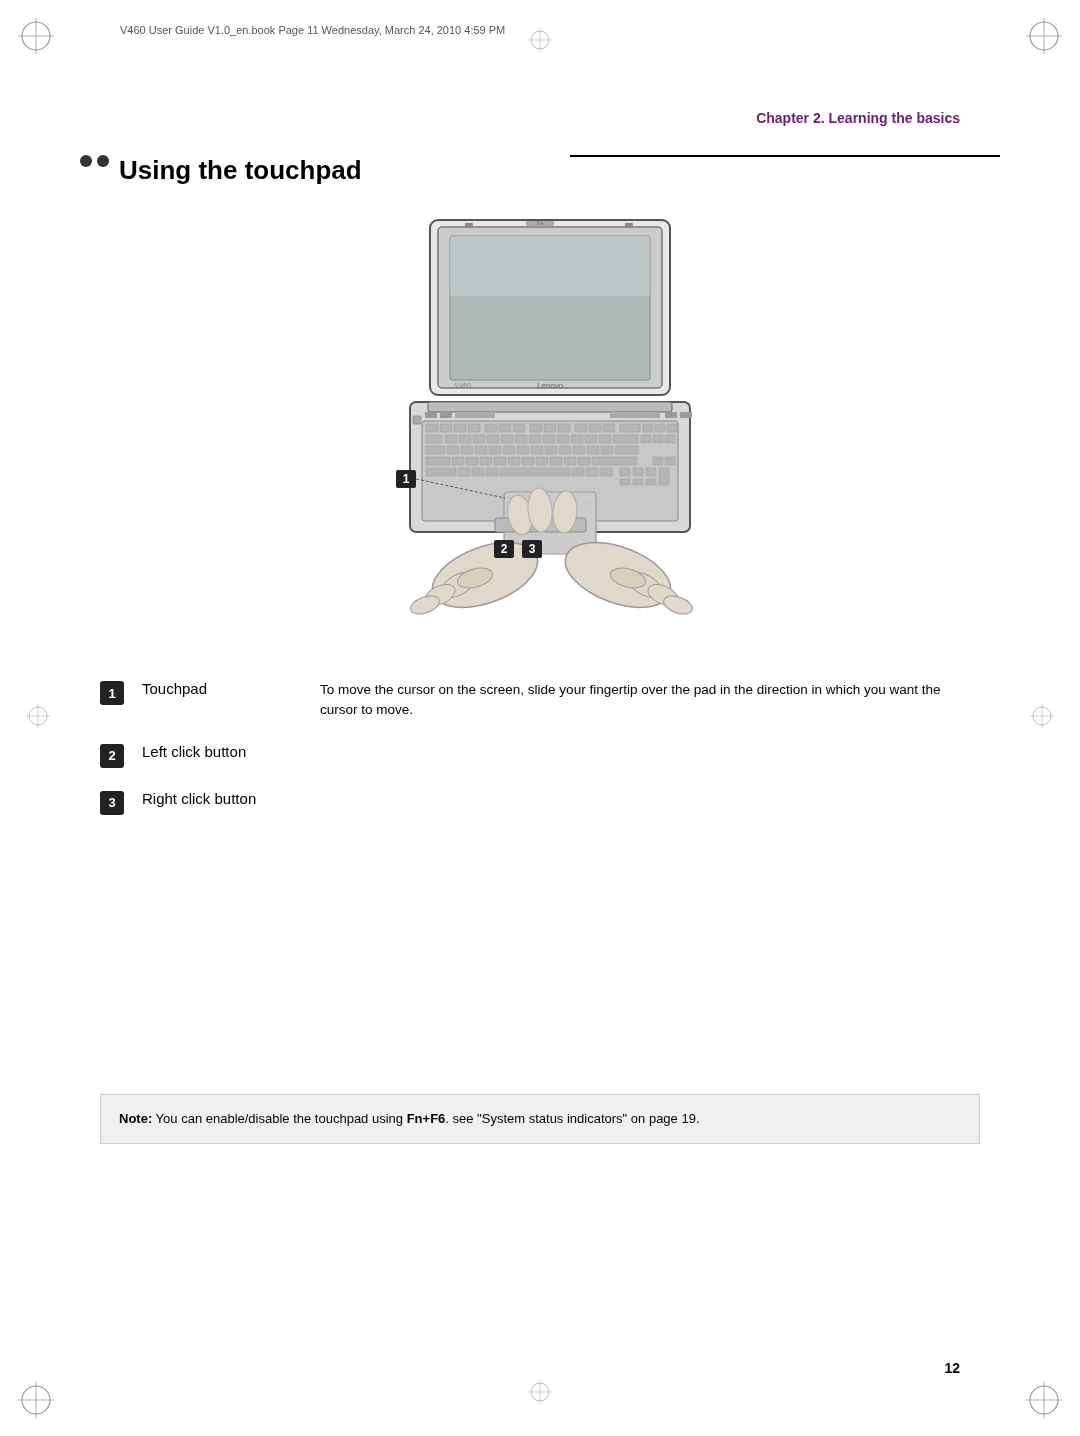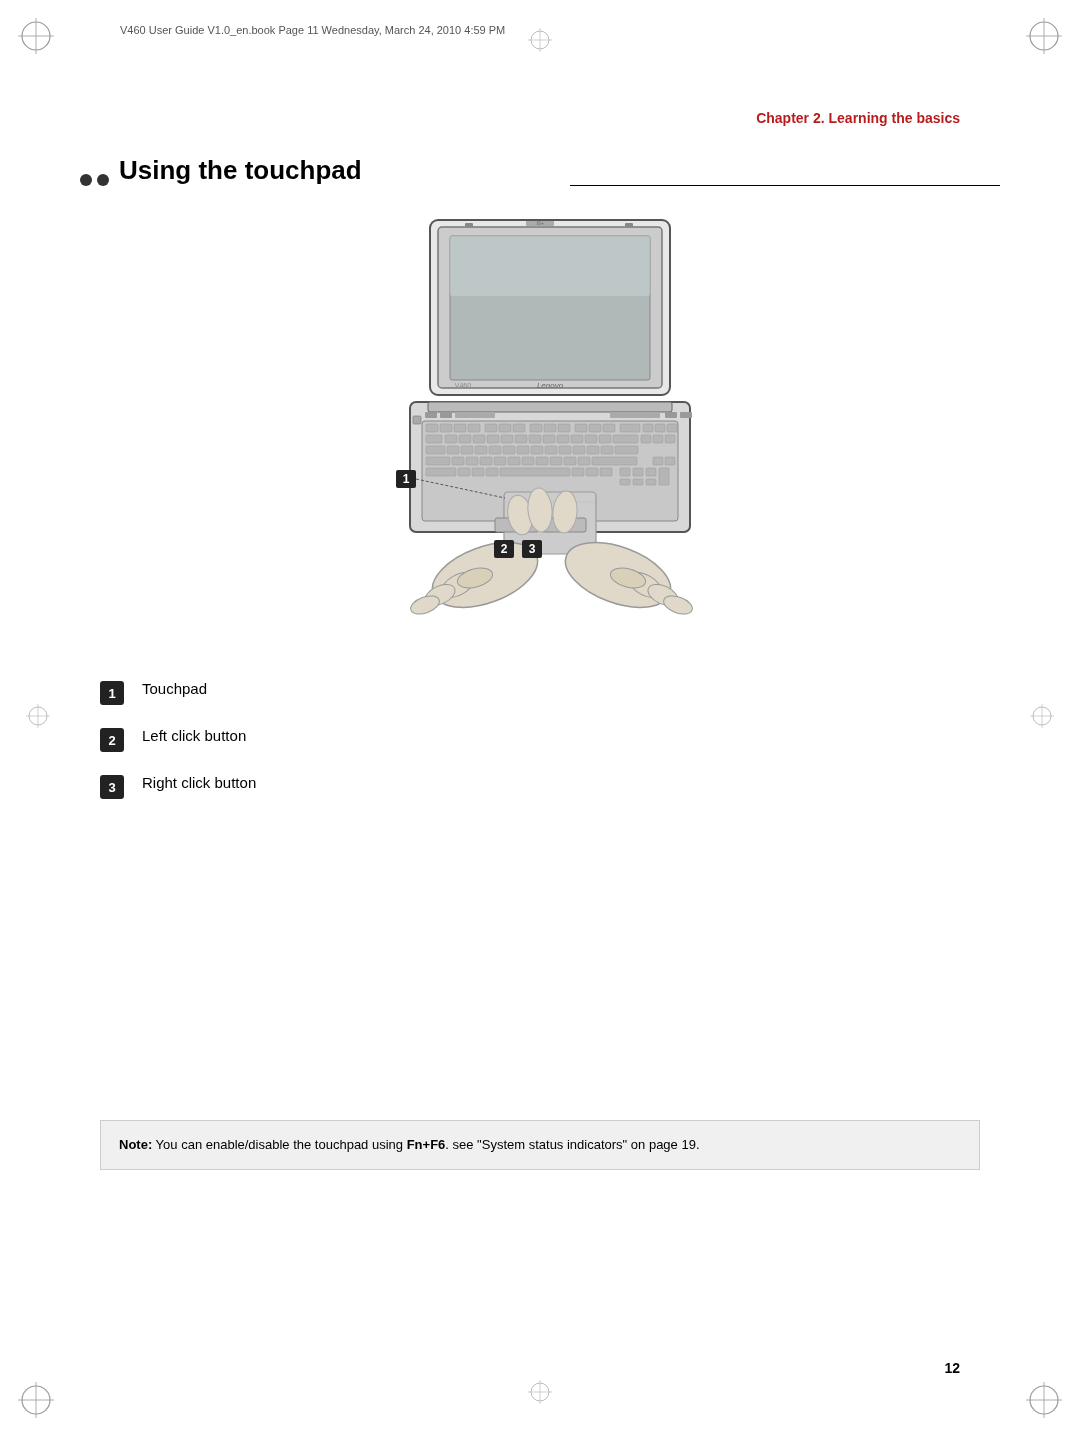"Chapter 2. Learning the basics" .chapter-heading { color: #b91c1c -> #701a75 }
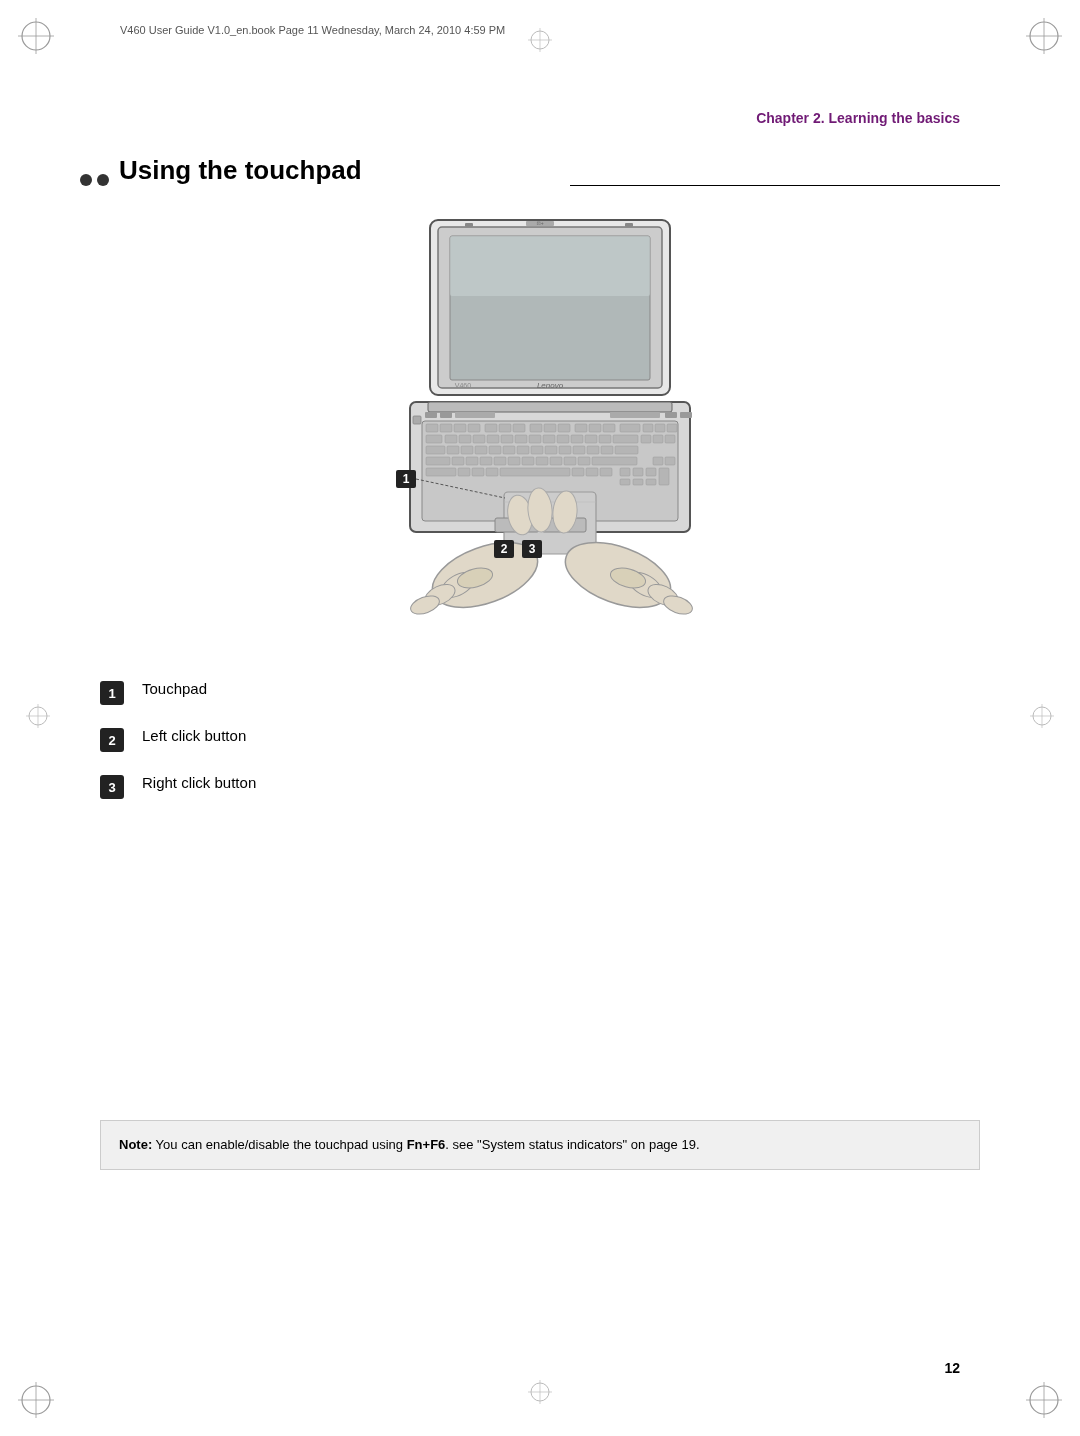"Using the touchpad" .section-title-container { align-items: flex-end -> flex-start }
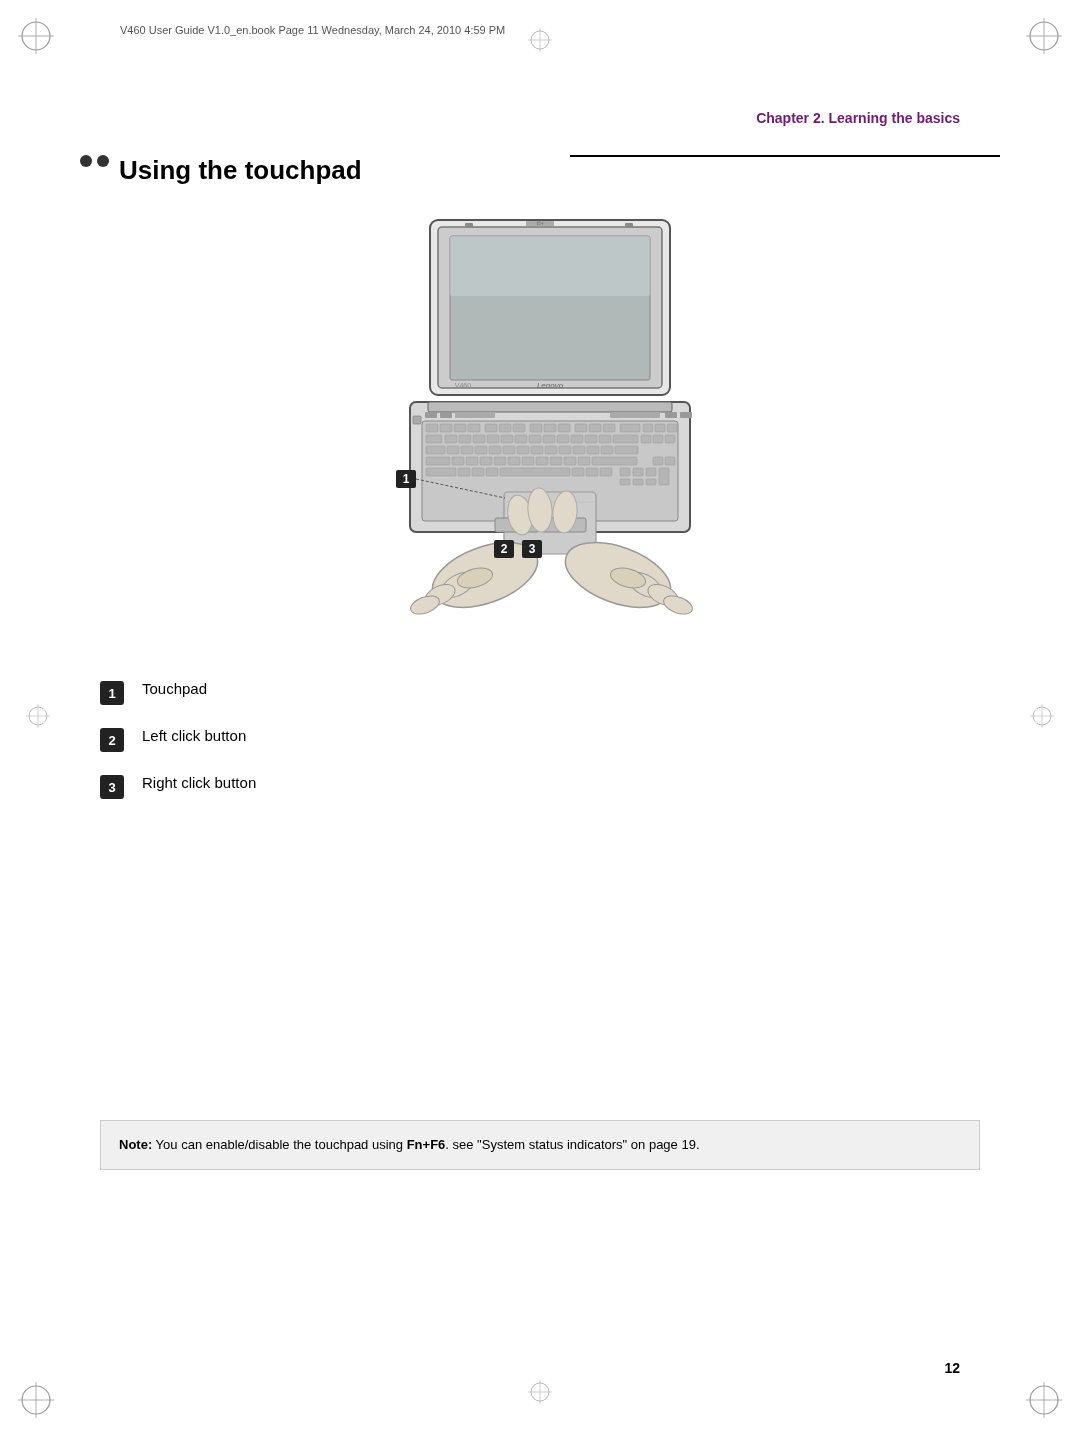"To move the cursor on" div.label-description { html: none -> <div>To move the cursor on the screen, slide your fingertip over the pad in the direction in which you want the cursor to move.</div> }
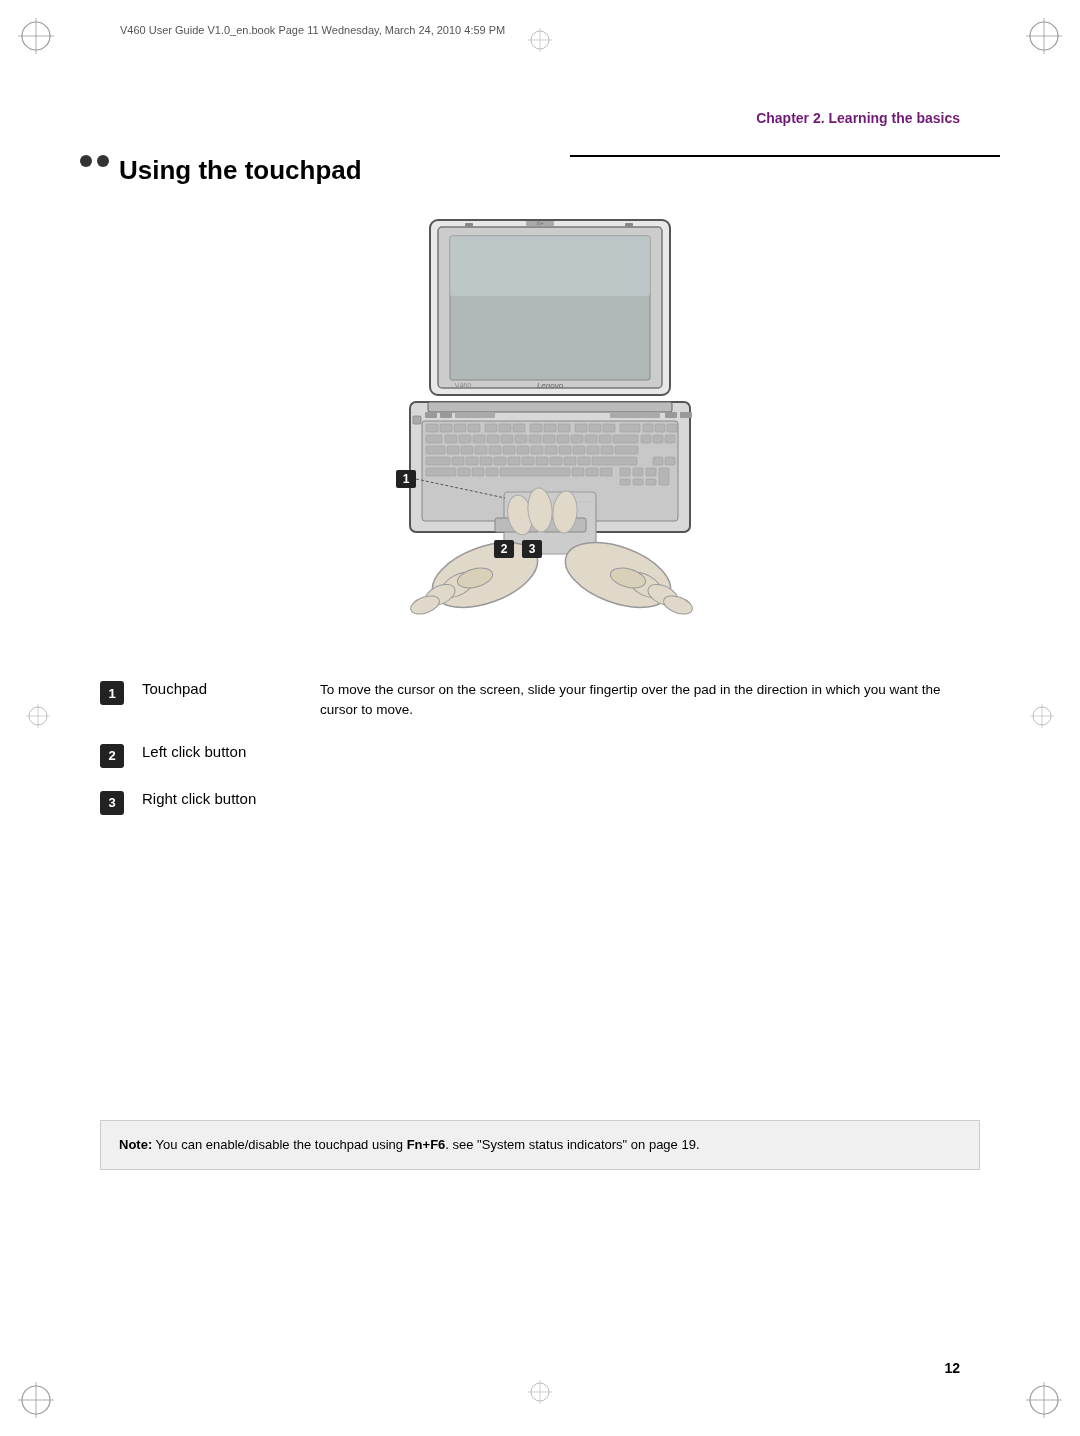"Note: You can enable/disable the" .note-box { top: 1120px -> 1094px }
